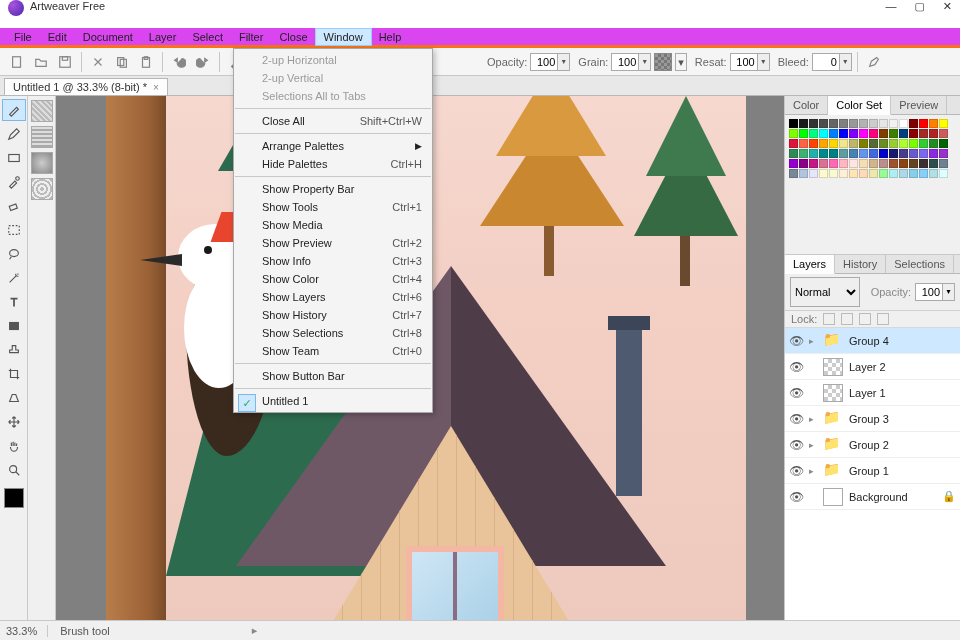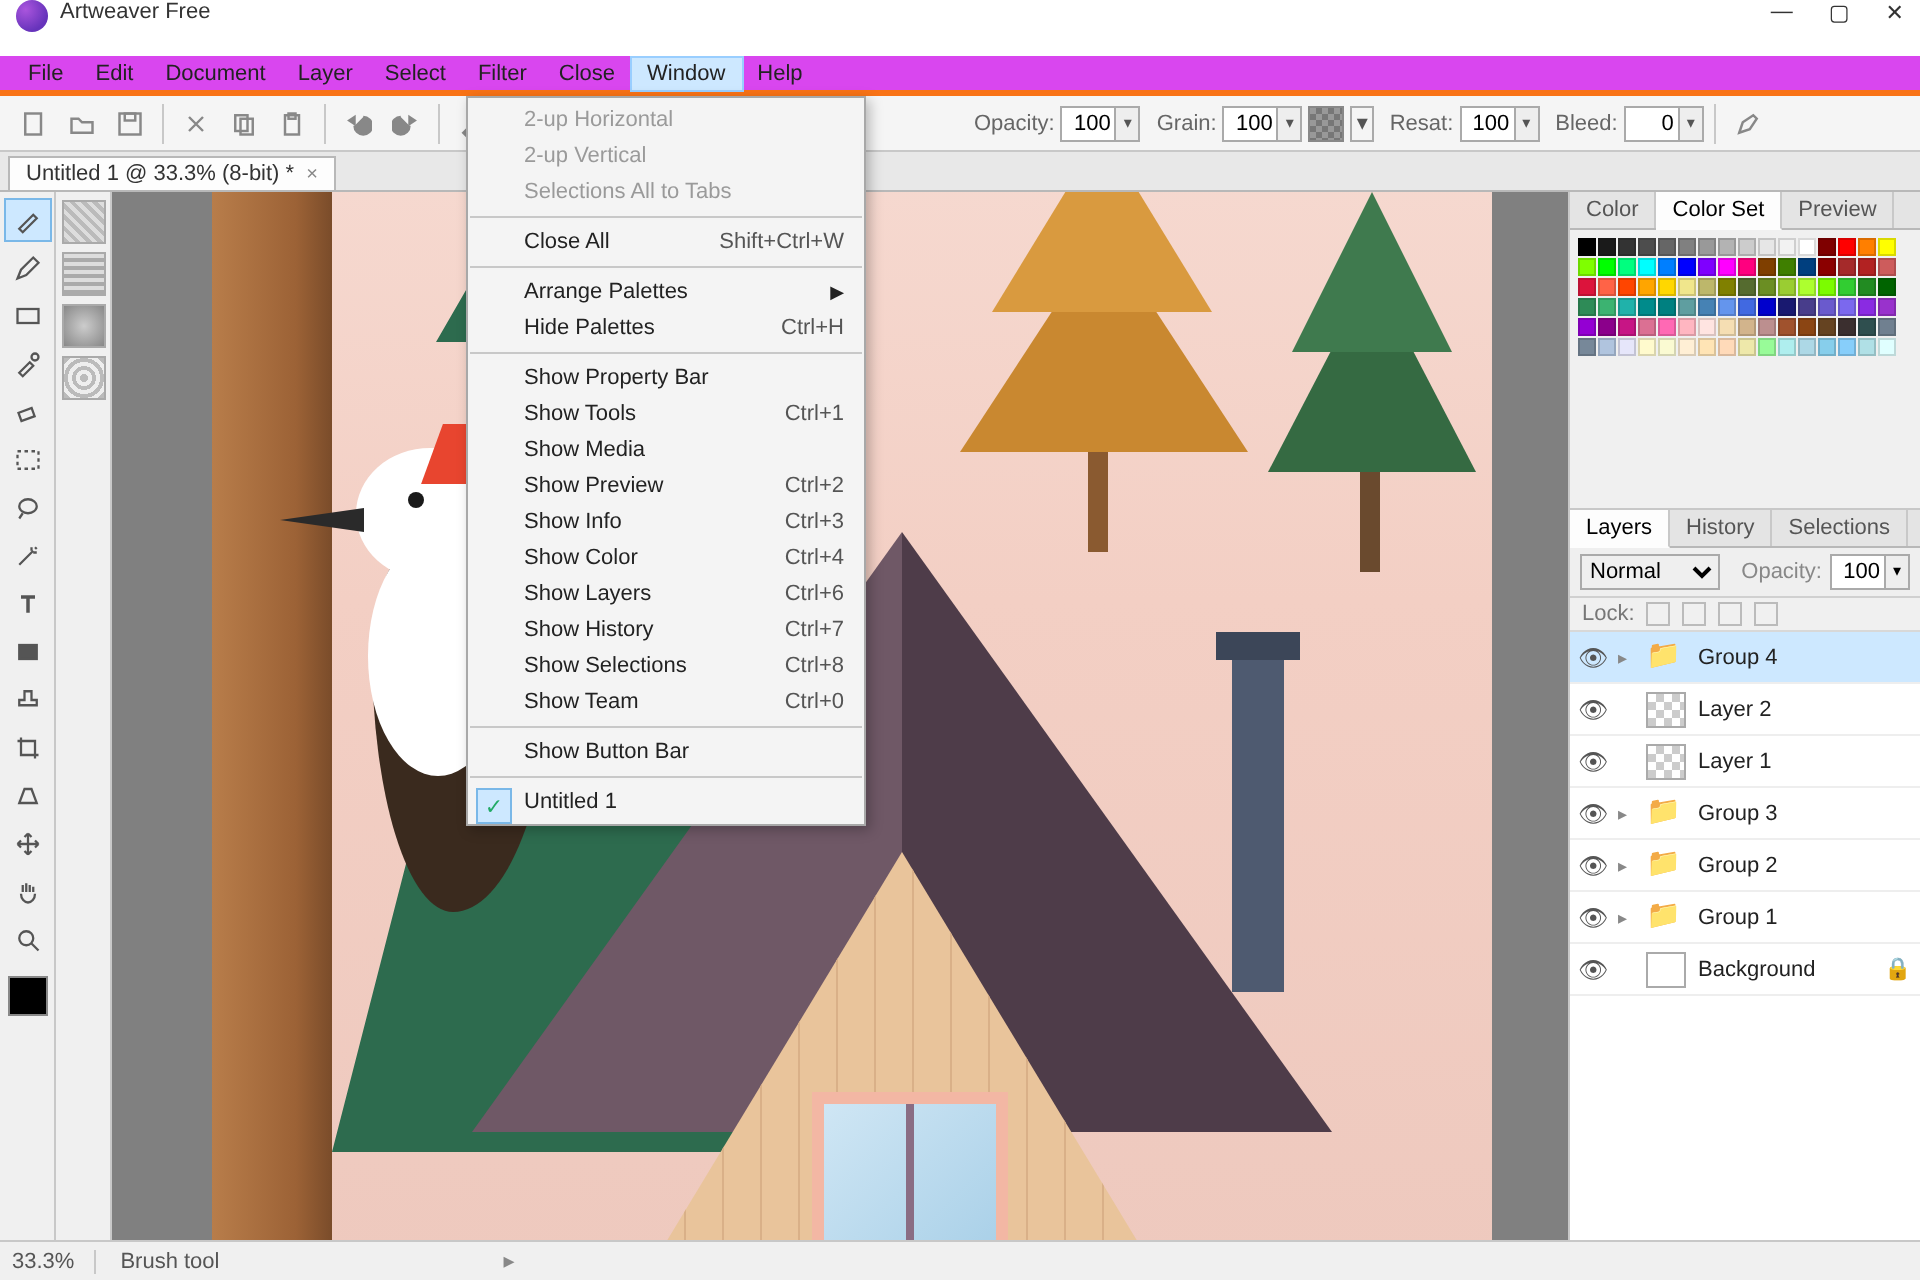"Normal" .layerheader select { height: 18px -> 30px }
